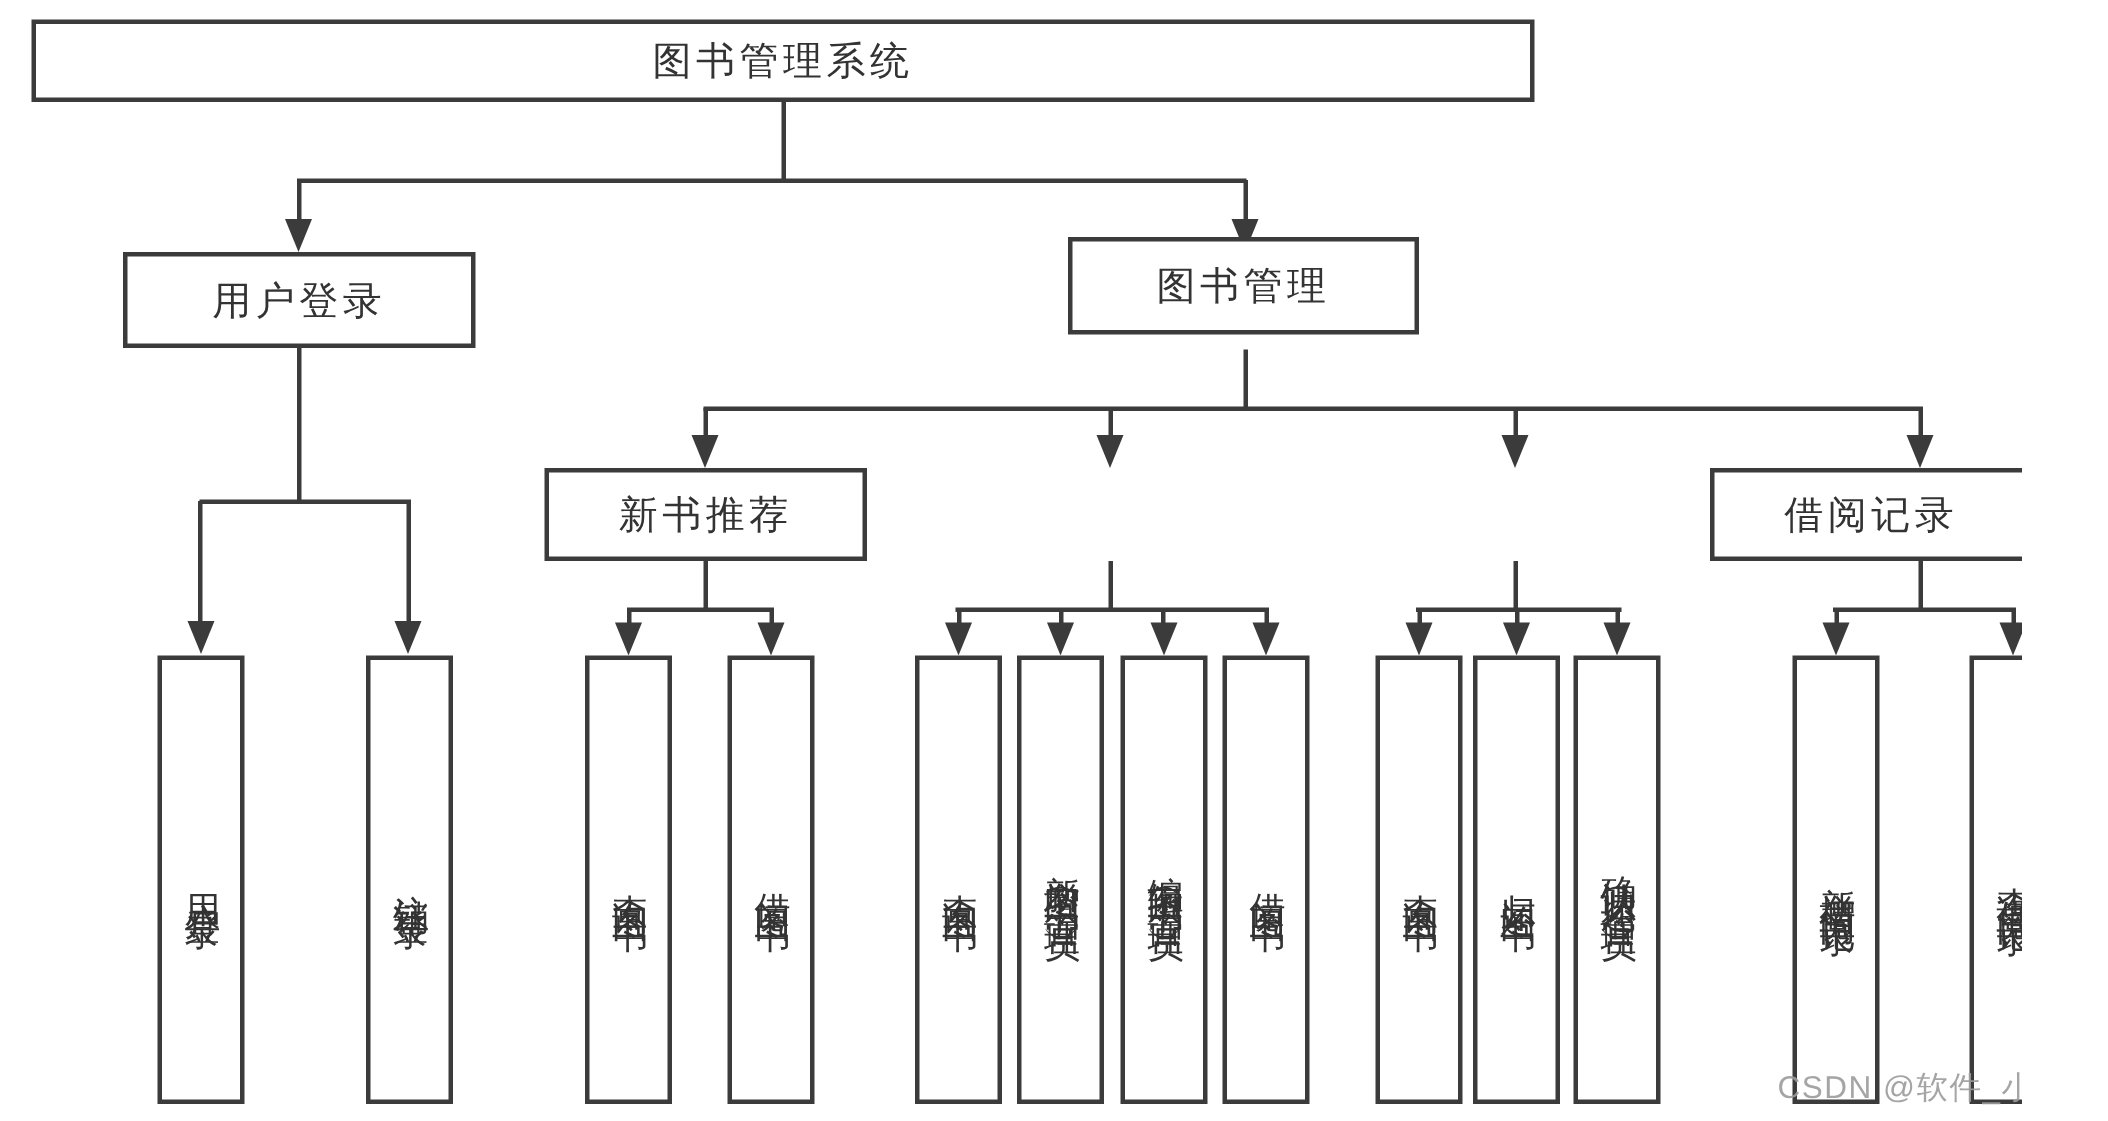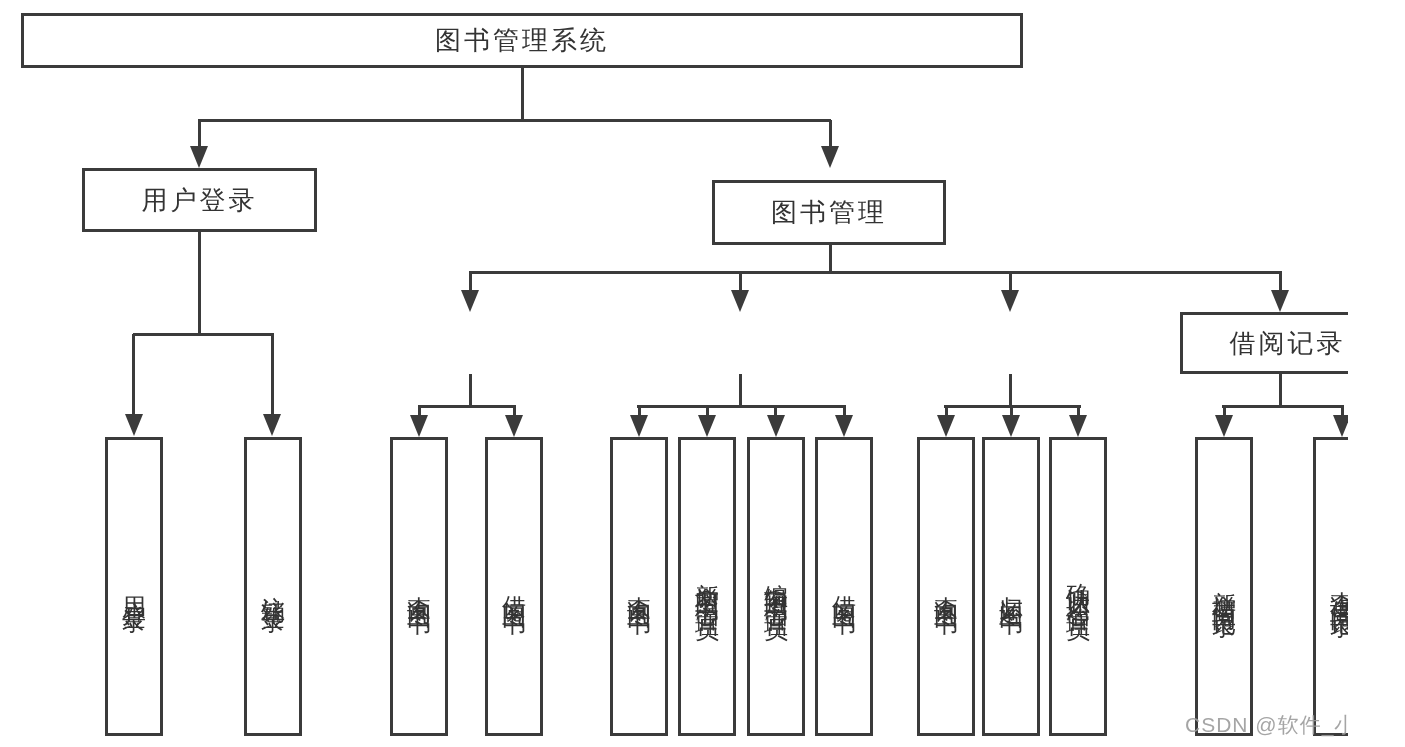"图书管理" div.box { top: 180px -> 158px }
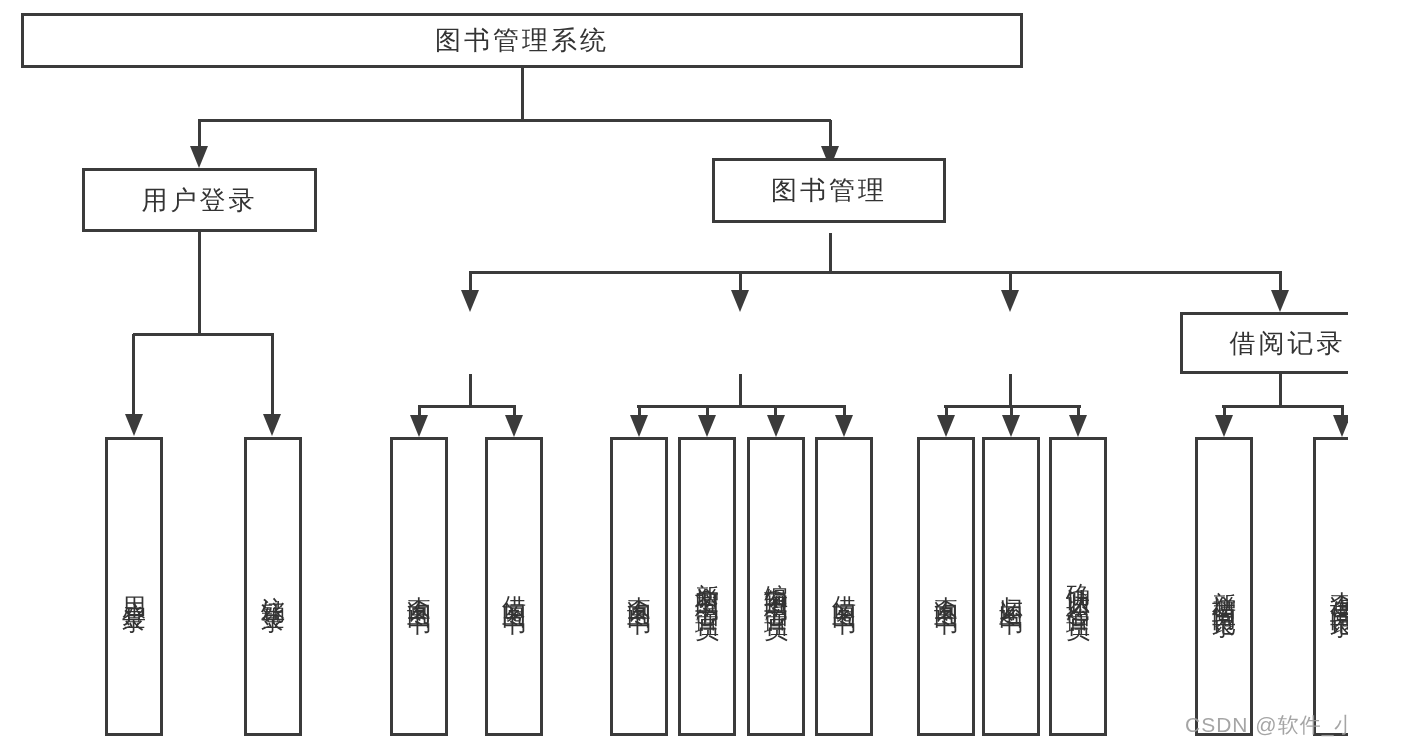"新书推荐" div.box { html: none -> <div> <span>新书推荐</span> </div> }
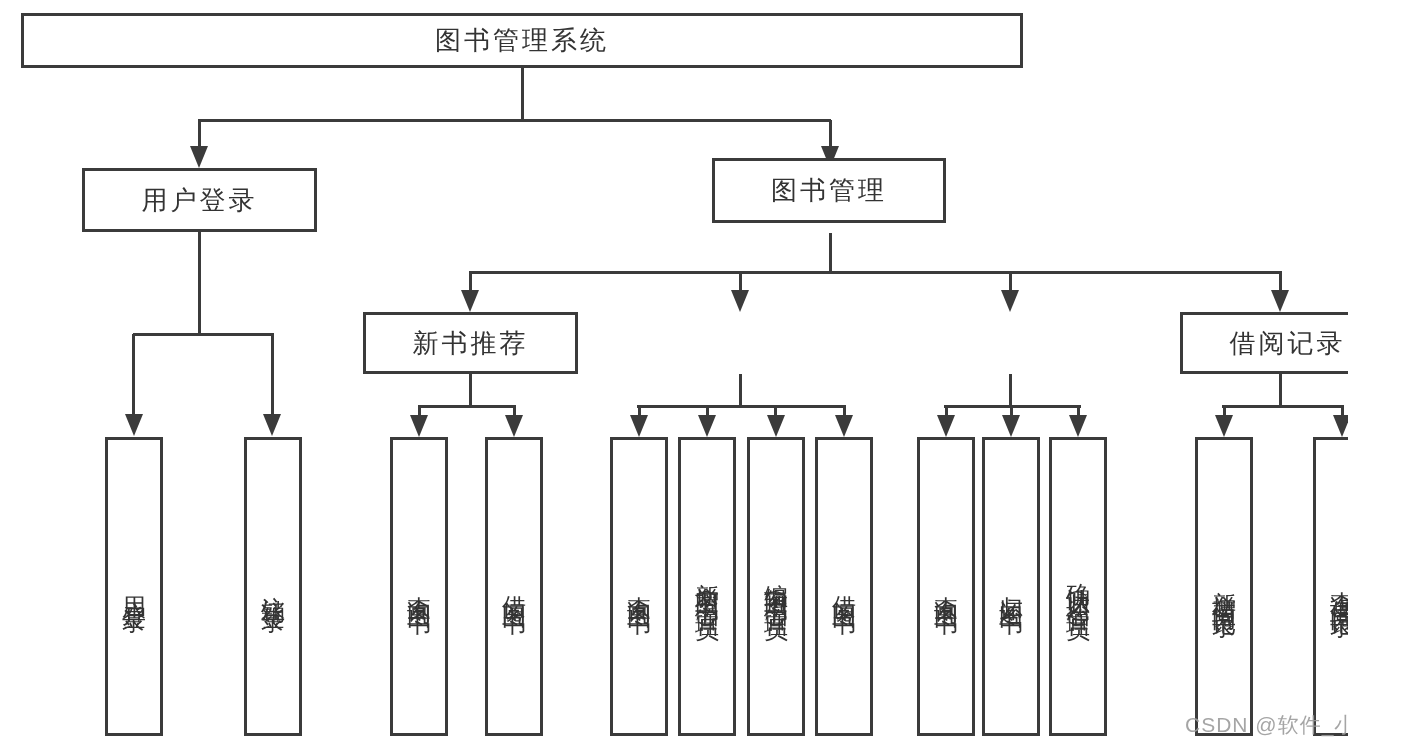"借阅记录" div.box { left: 1180px -> 1140px }
